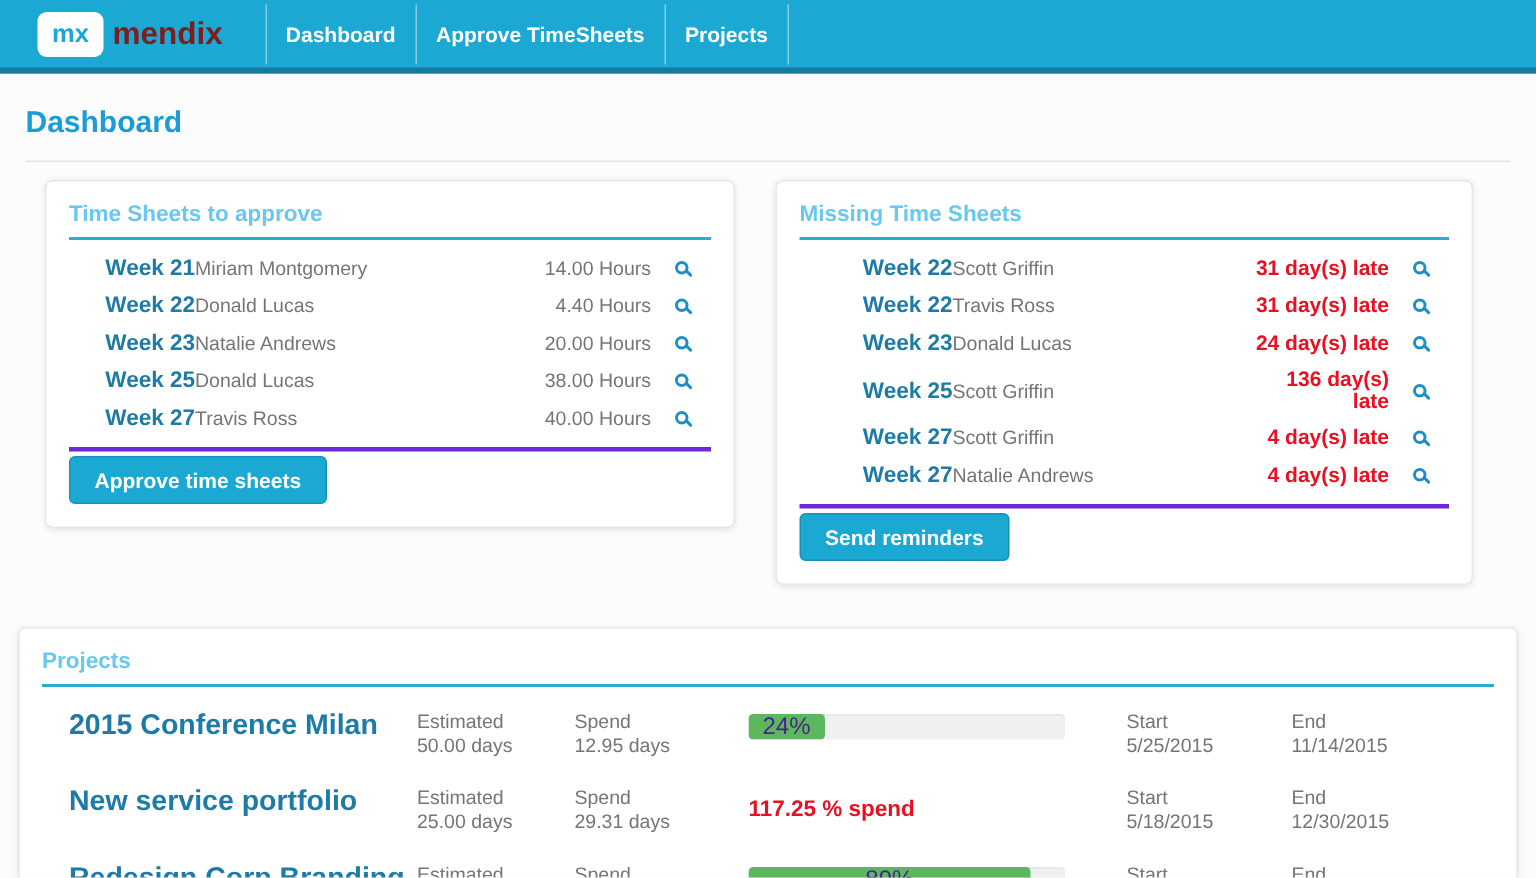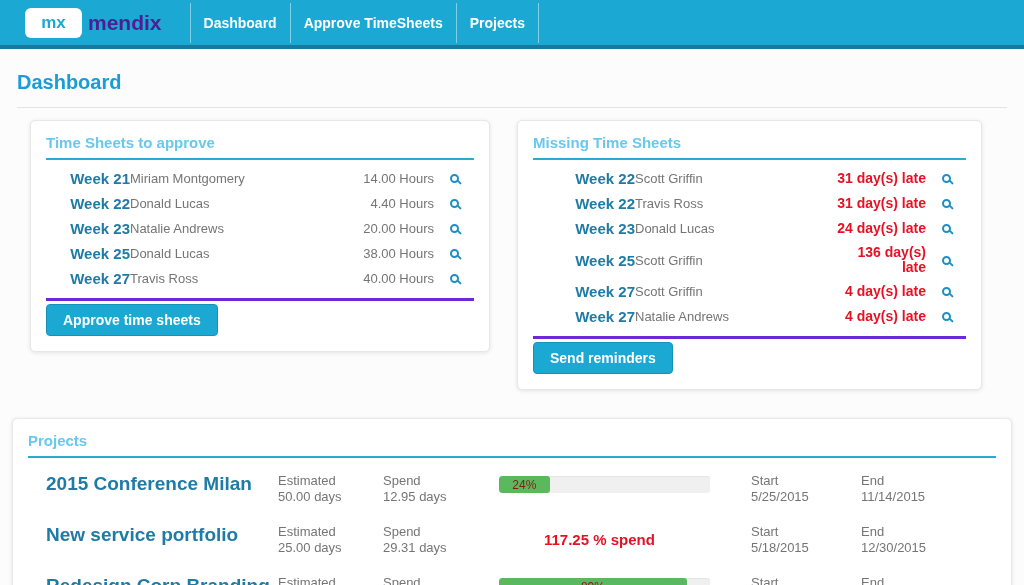"mx" .logo-mark { width: 57px -> 44px }
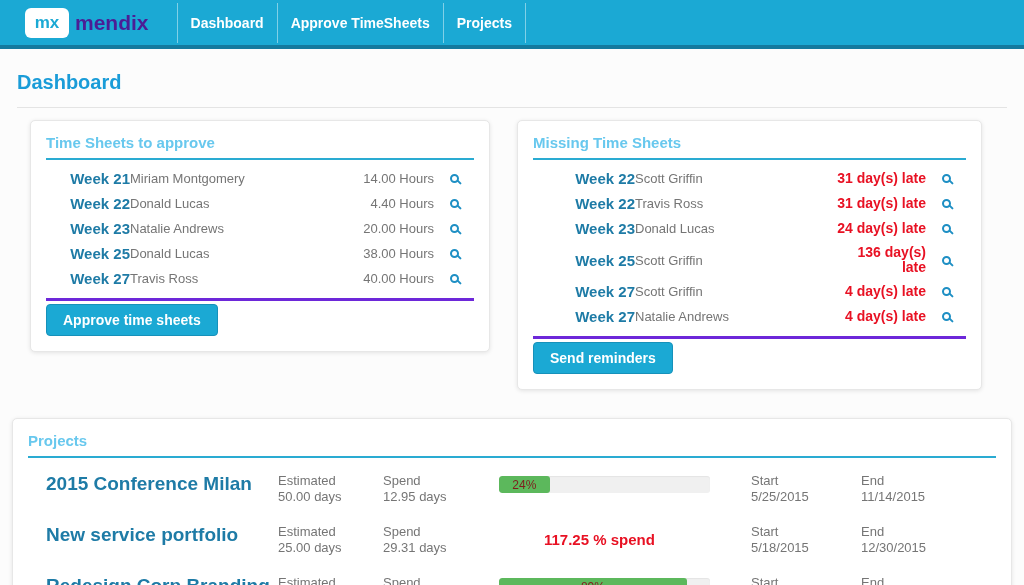"mendix" .logo-text { color: #4c1d95 -> #7f1d1d }
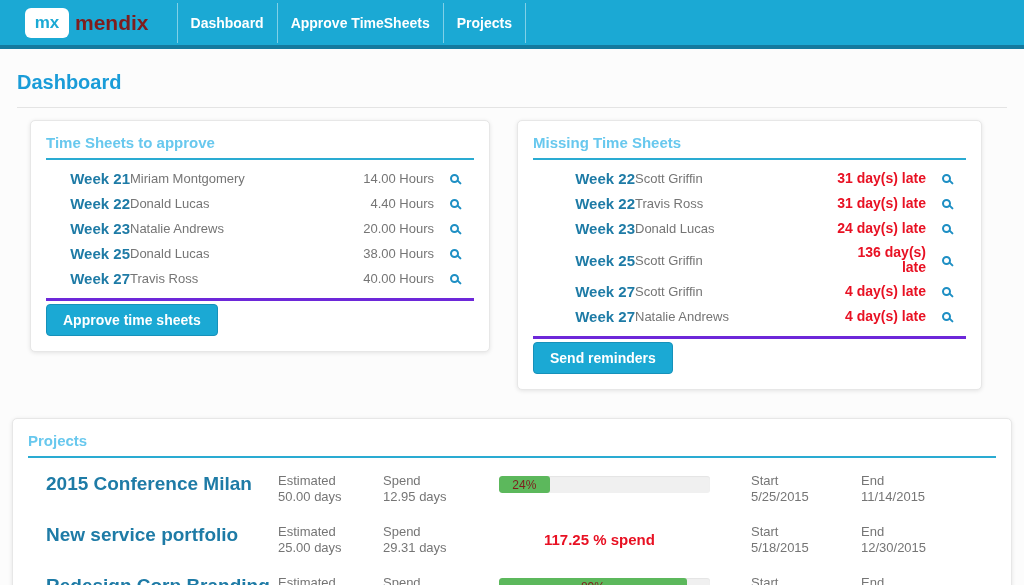"24%" .progress-fill { color: #7f1d1d -> #4c1d95; font-size: 12px -> 16px }
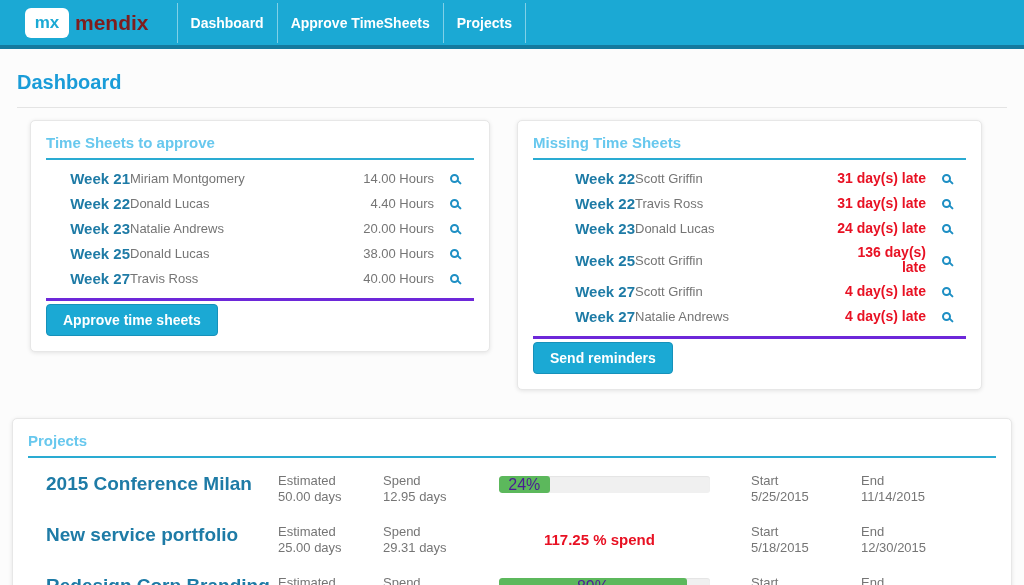"117.25 % spend" .overspend { margin-left: 45px -> none }
